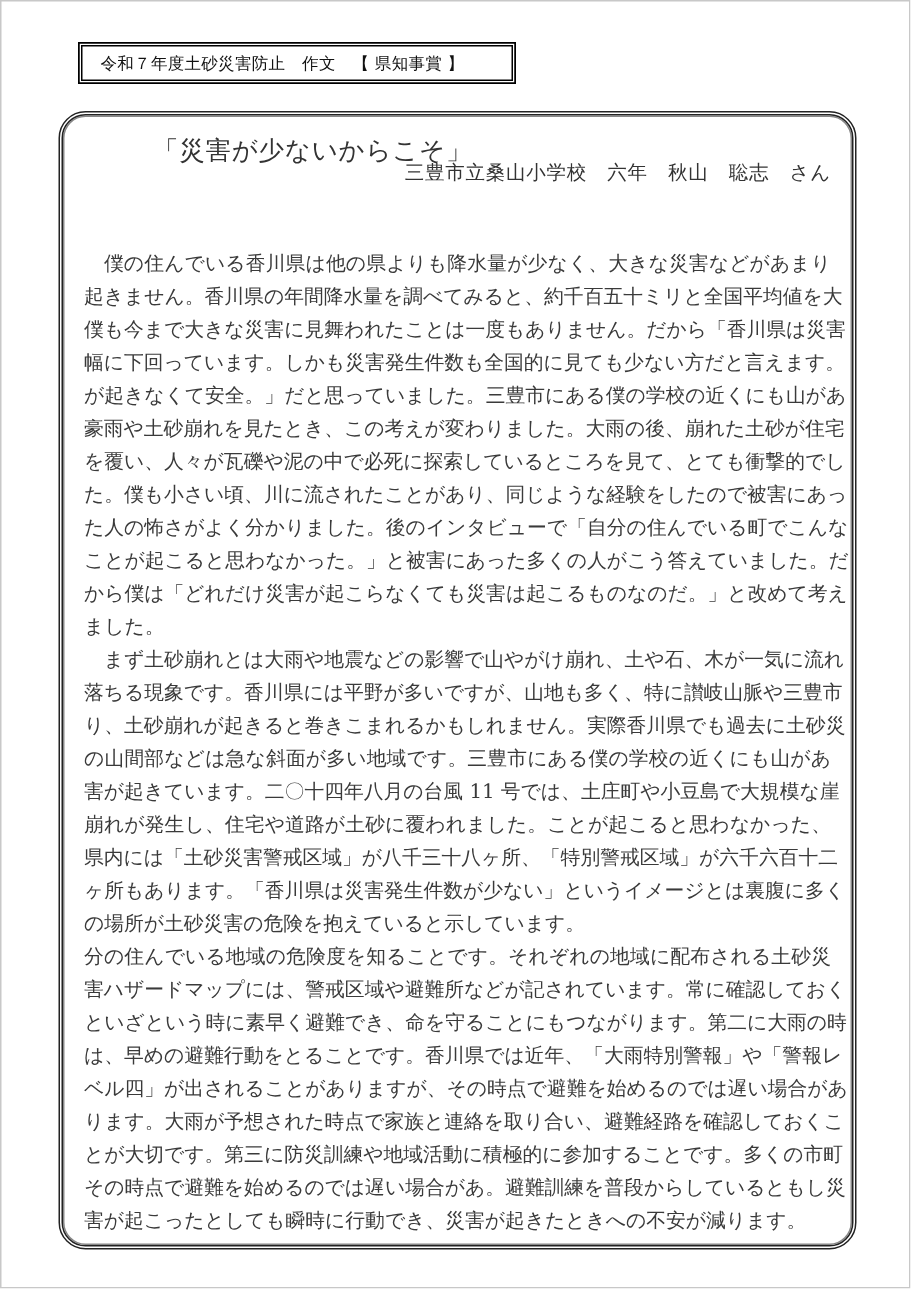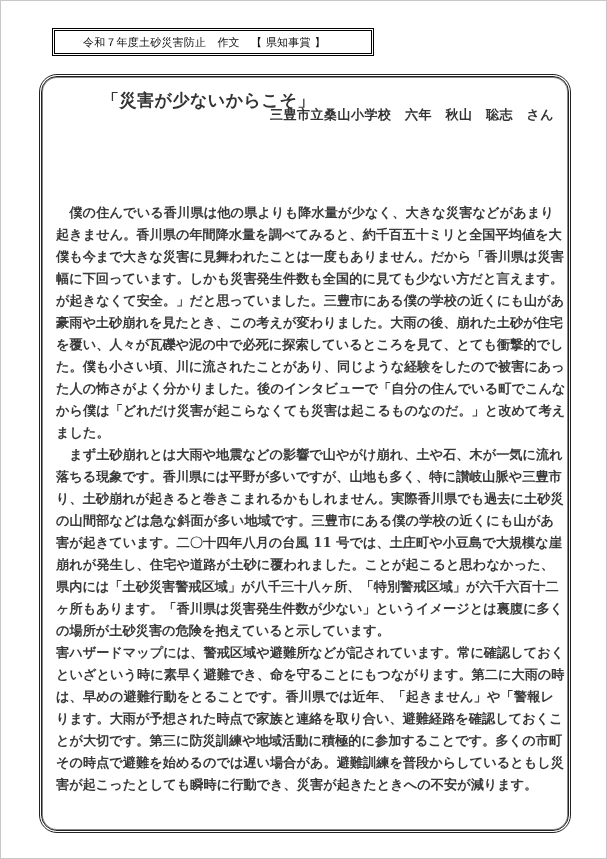"令和７年度土砂災害防止 作文 【 県知事賞 】" .label-box { padding-left: 28px -> 12px; width: 322px -> 292px }
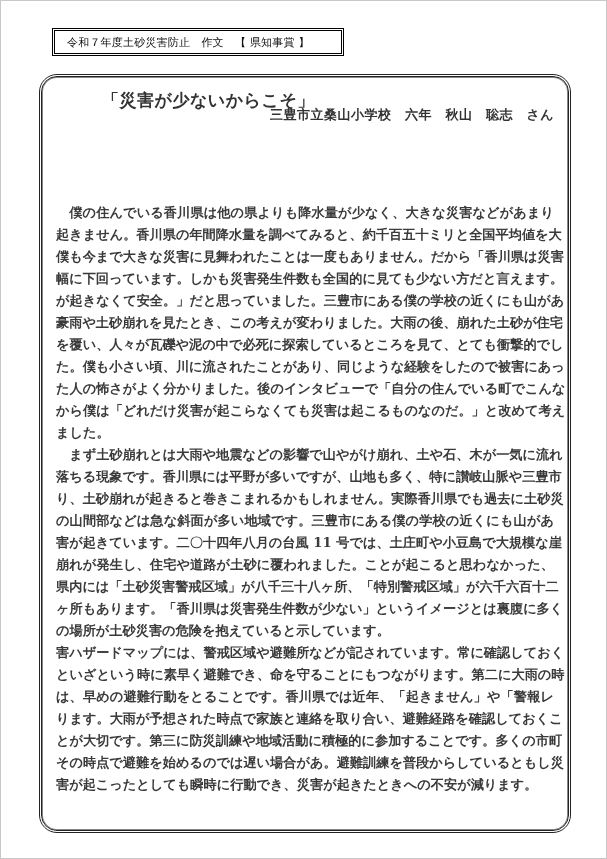"「災害が少ないからこそ」" .essay-box { font-weight: bold -> none }
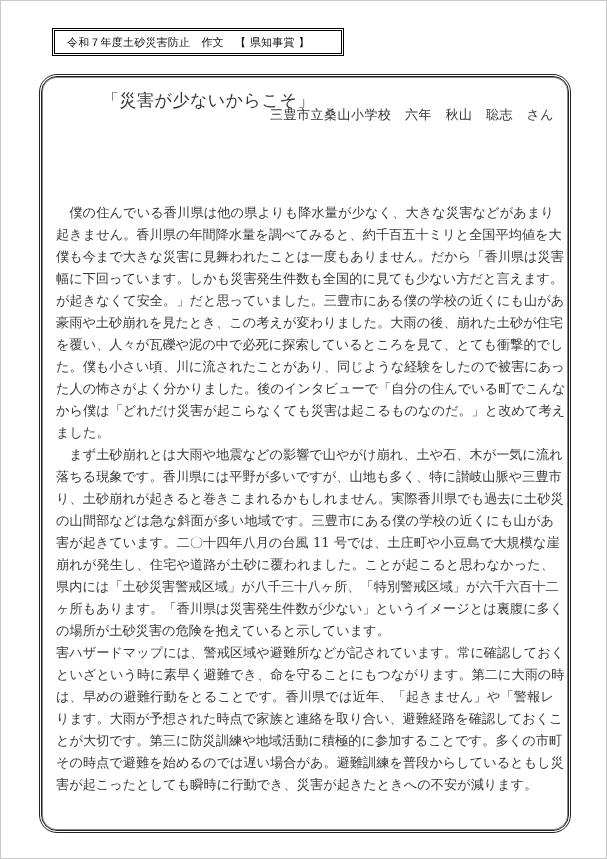"僕の住んでいる香川県は他の県よりも降水量が少なく、大きな災害などがあまり" .essay-body { margin-top: 36px -> none }
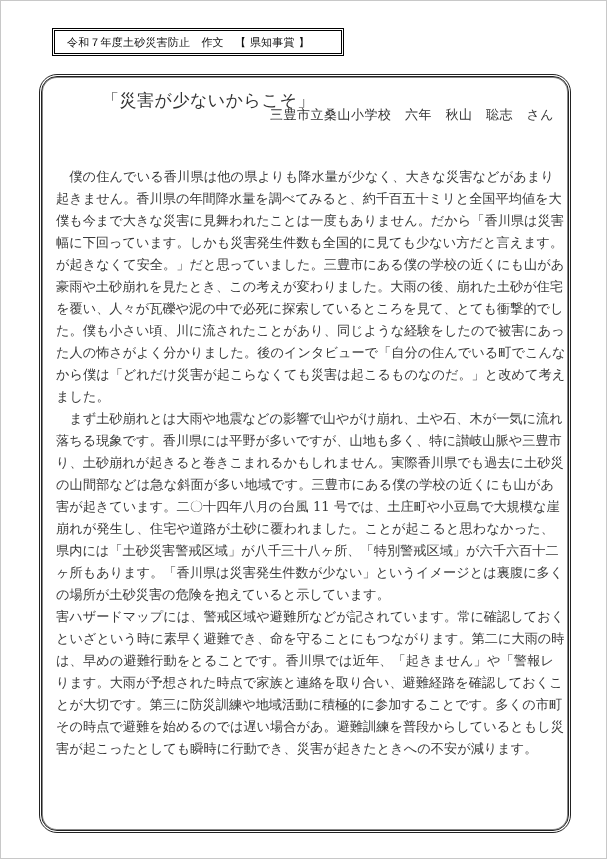"ことが起こると思わなかった。」と被害にあった多くの人がこう答えていました。だ" span.line { html: none -> <span>ことが起こると思わなかった。」と被害にあった多くの人がこう答えていました。だ</span> }
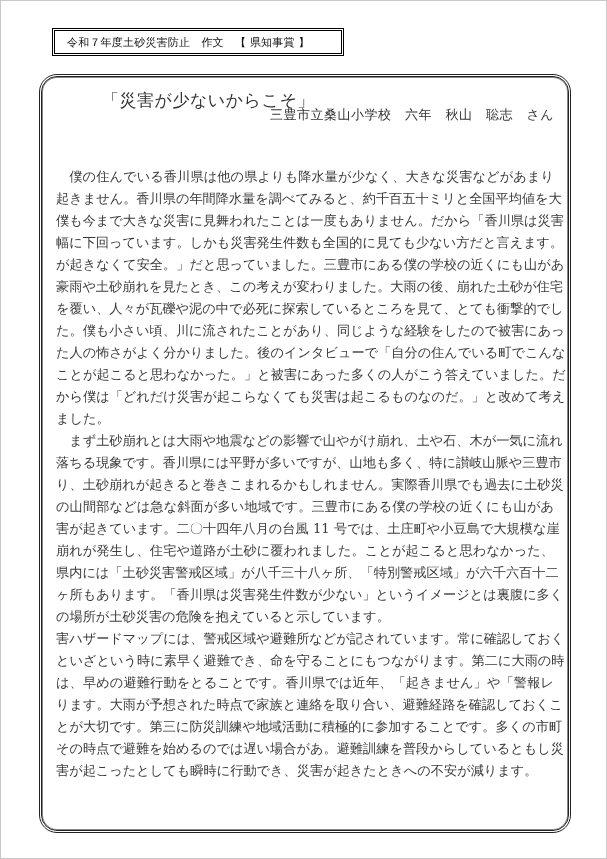"分の住んでいる地域の危険度を知ることです。それぞれの地域に配布される土砂災" span.line { html: none -> <span>分の住んでいる地域の危険度を知ることです。それぞれの地域に配布される土砂災</span> }
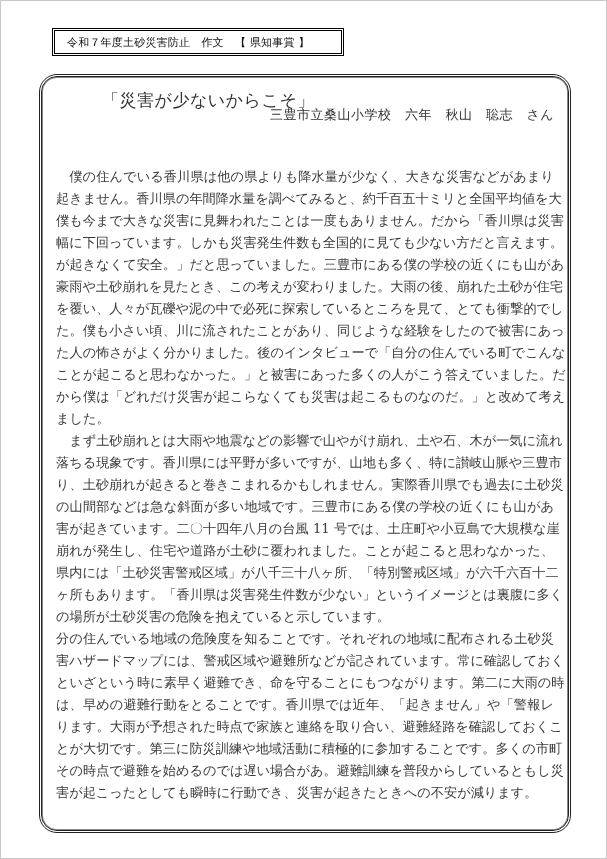"は、早めの避難行動をとることです。香川県では近年、「起きません」や「警報レ" span.line { text: 起きません -> 大雨特別警報 }
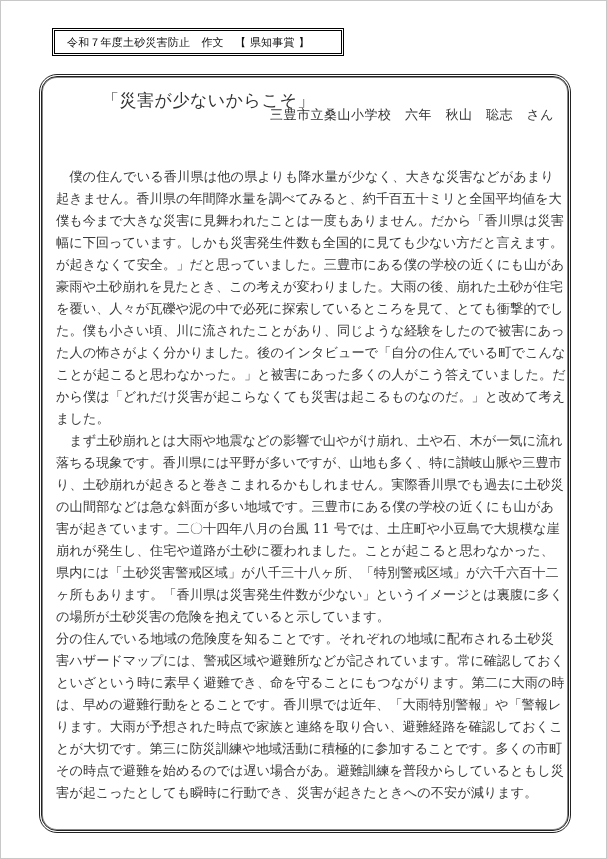"ベル四」が出されることがありますが、その時点で避難を始めるのでは遅い場合があ" span.line { html: none -> <span>ベル四」が出されることがありますが、その時点で避難を始めるのでは遅い場合があ</span> }
